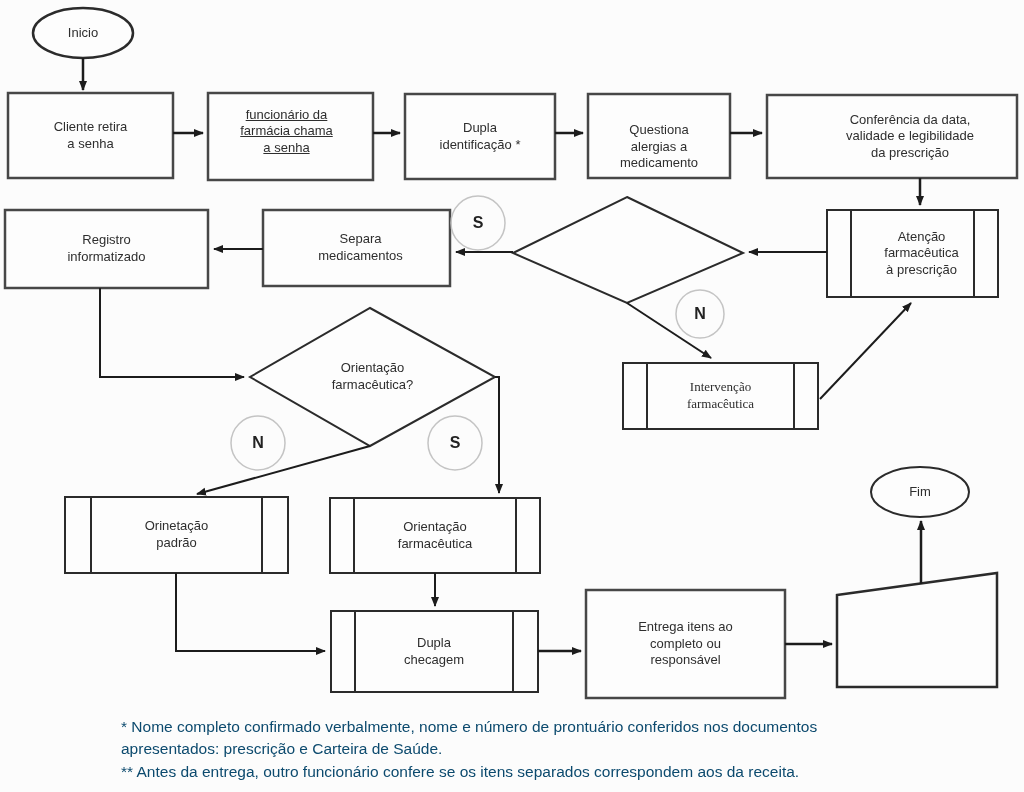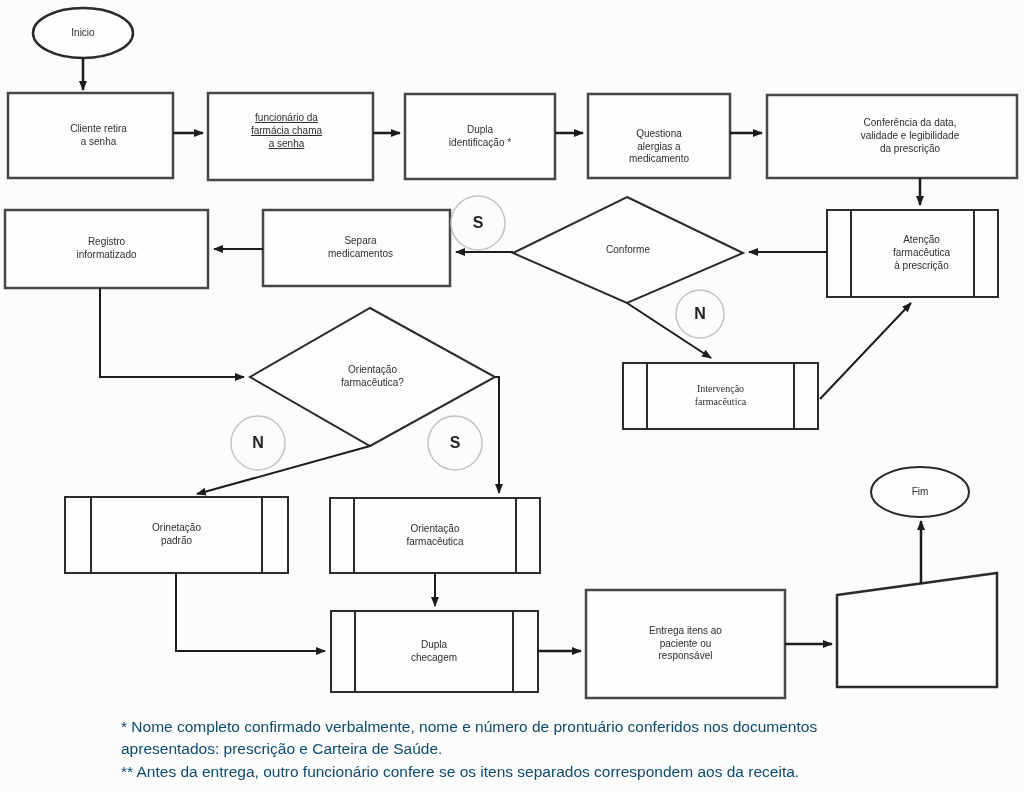"Inicio" .label { font-size: 10px -> 13px }
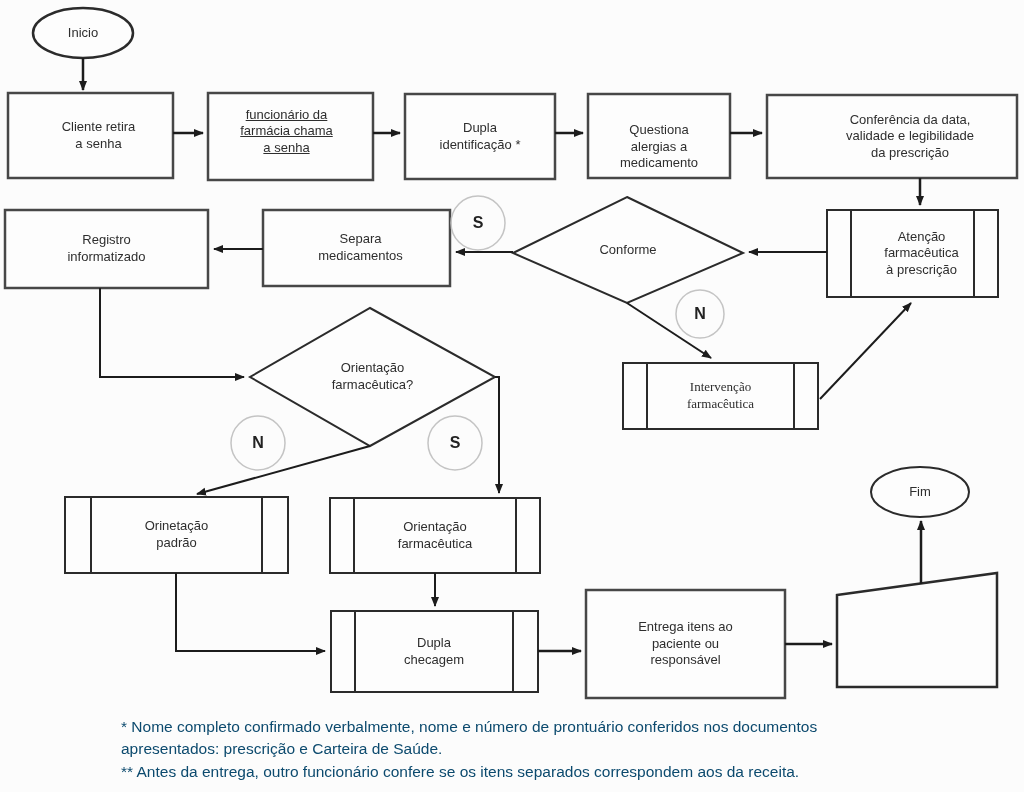"Cliente retira" div.label { left: 16px -> 8px }
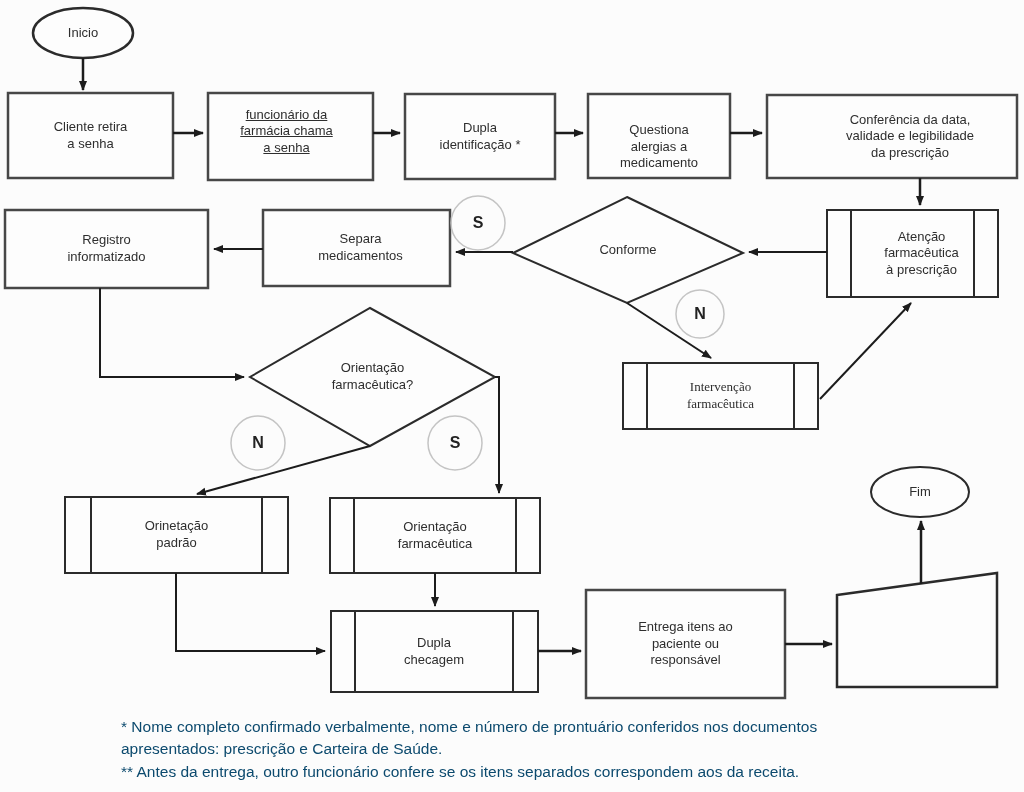"Conforme" div.label { html: <div>Conforme</div> -> none }
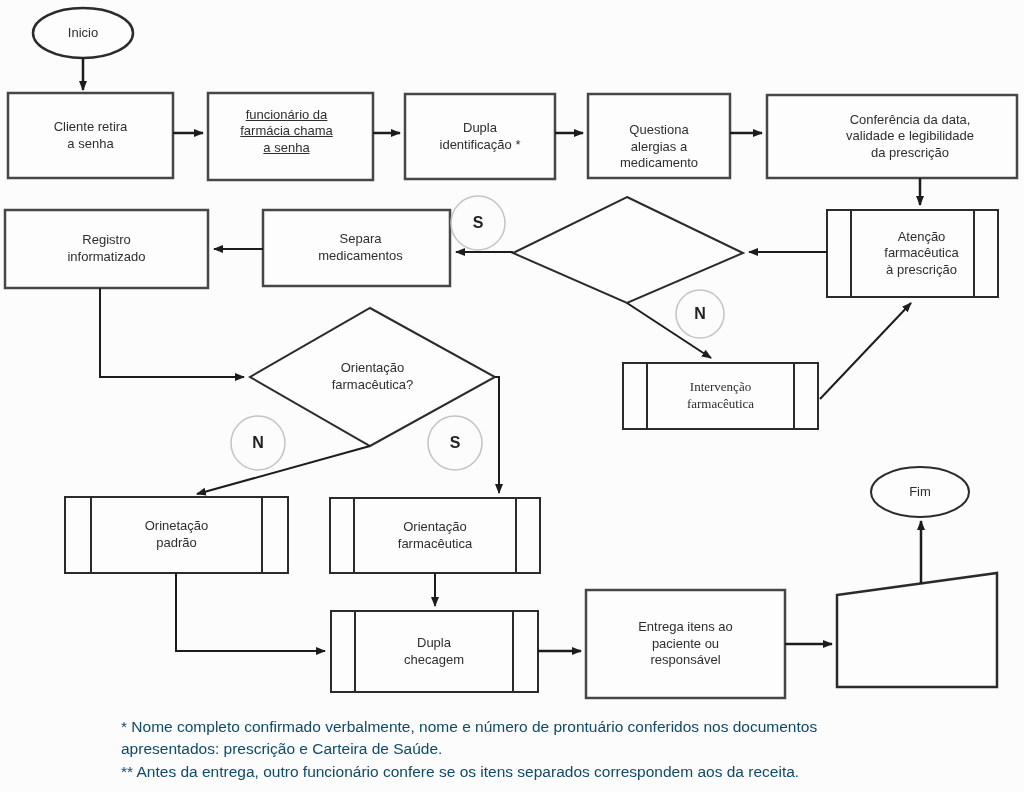"Entrega itens ao" div.label { text: paciente -> completo }
